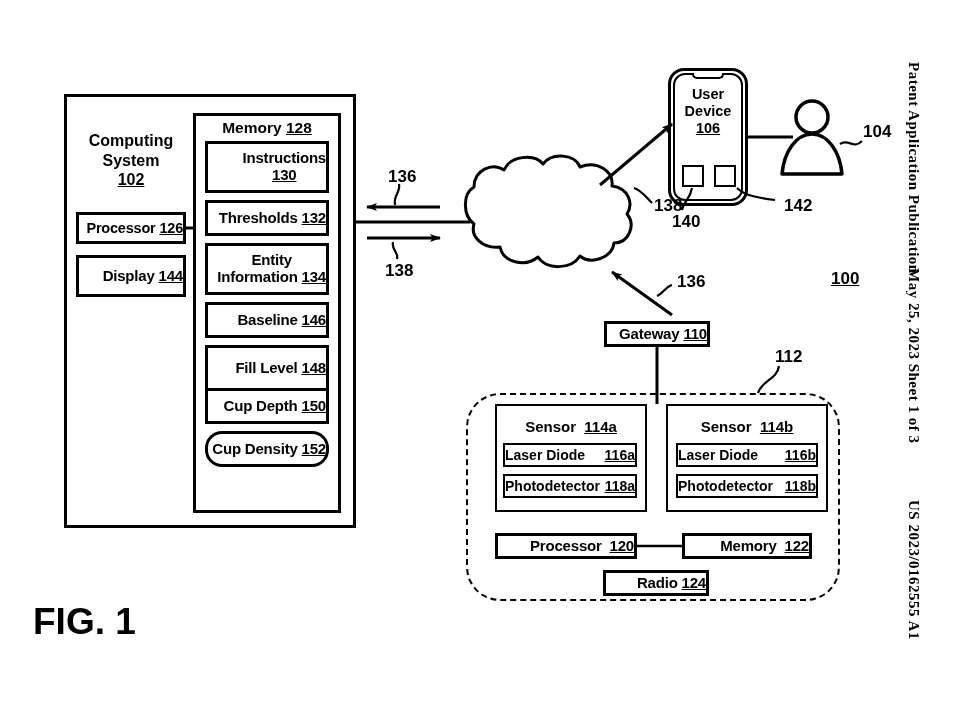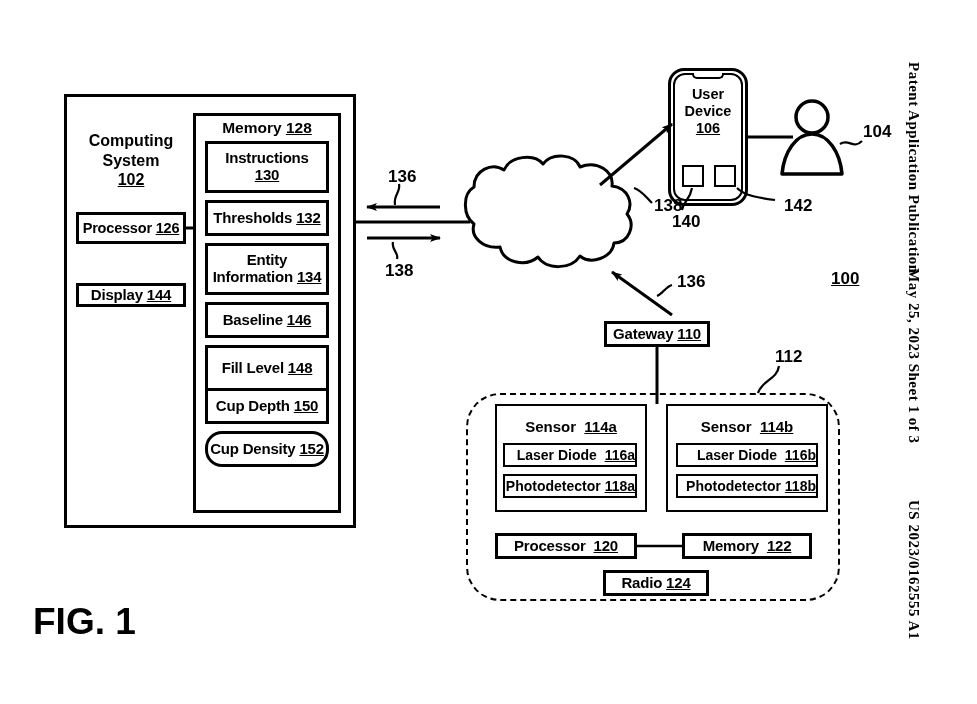"Instructions" .box { justify-content: center -> flex-end }
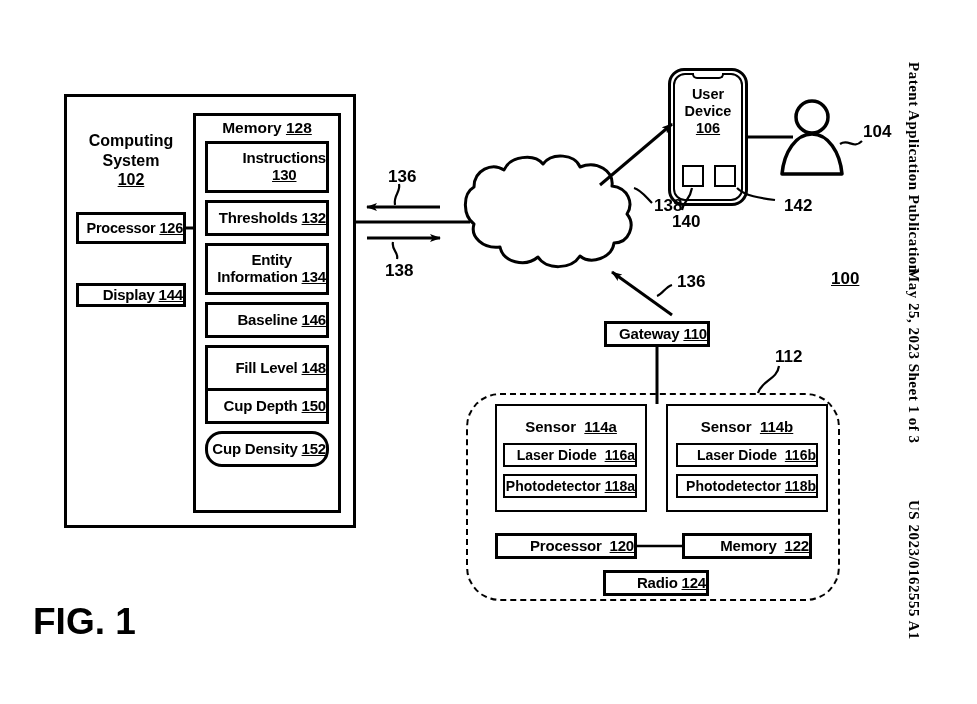"Display" #display-144 { height: 24px -> 42px; margin-top: 28px -> none }
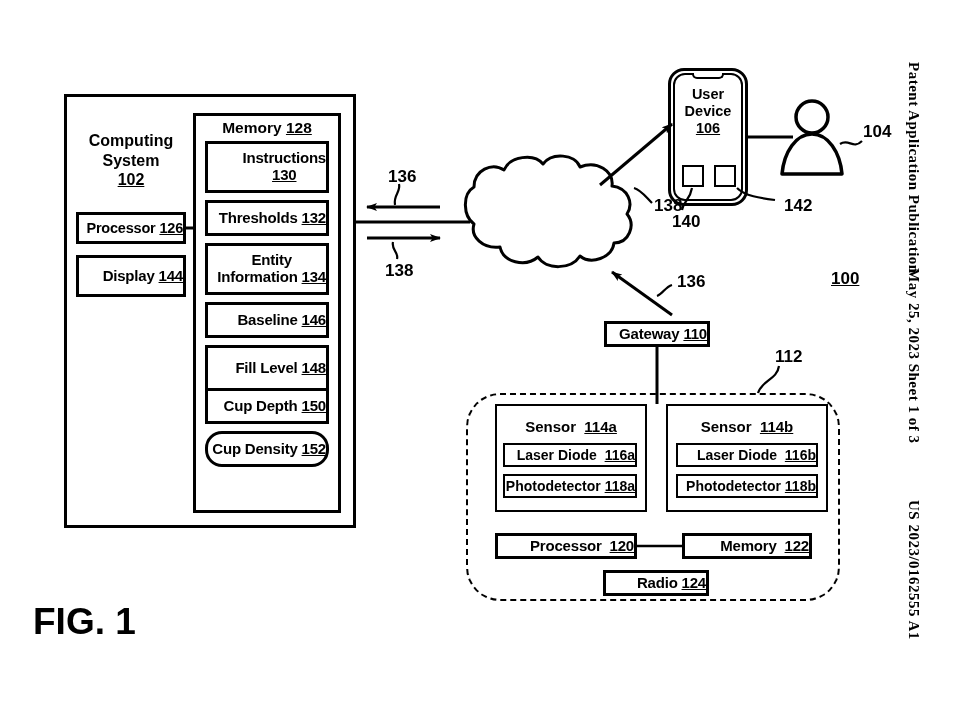"Laser Diode" .inner-comp { justify-content: flex-end -> space-between }
